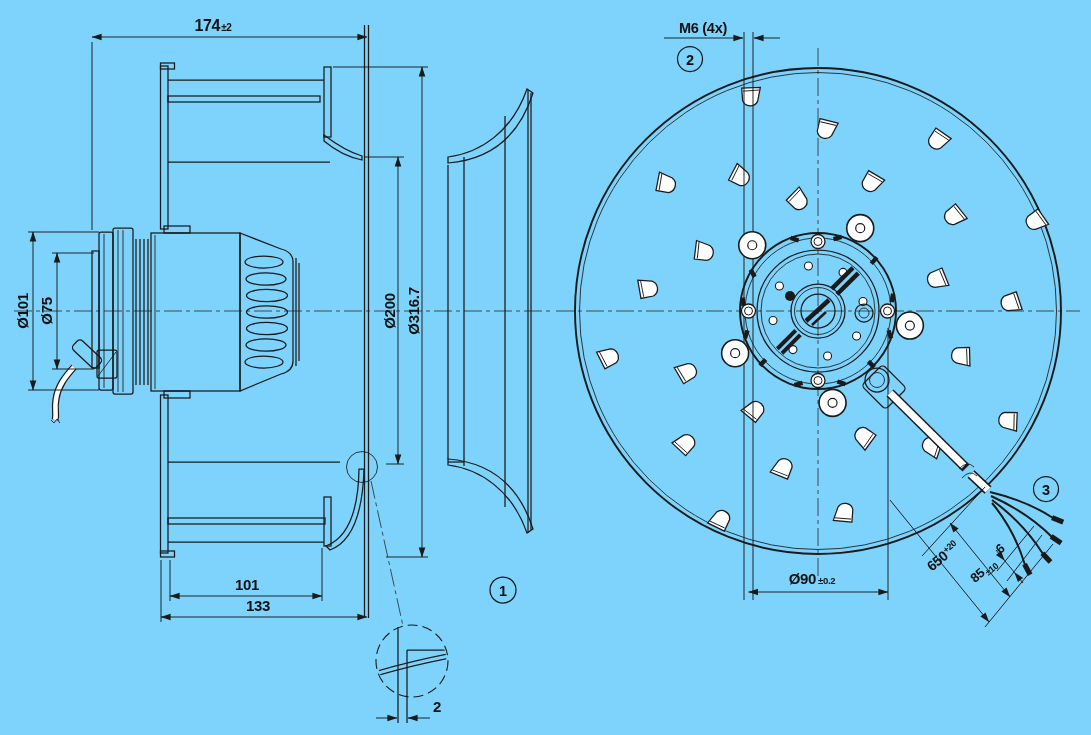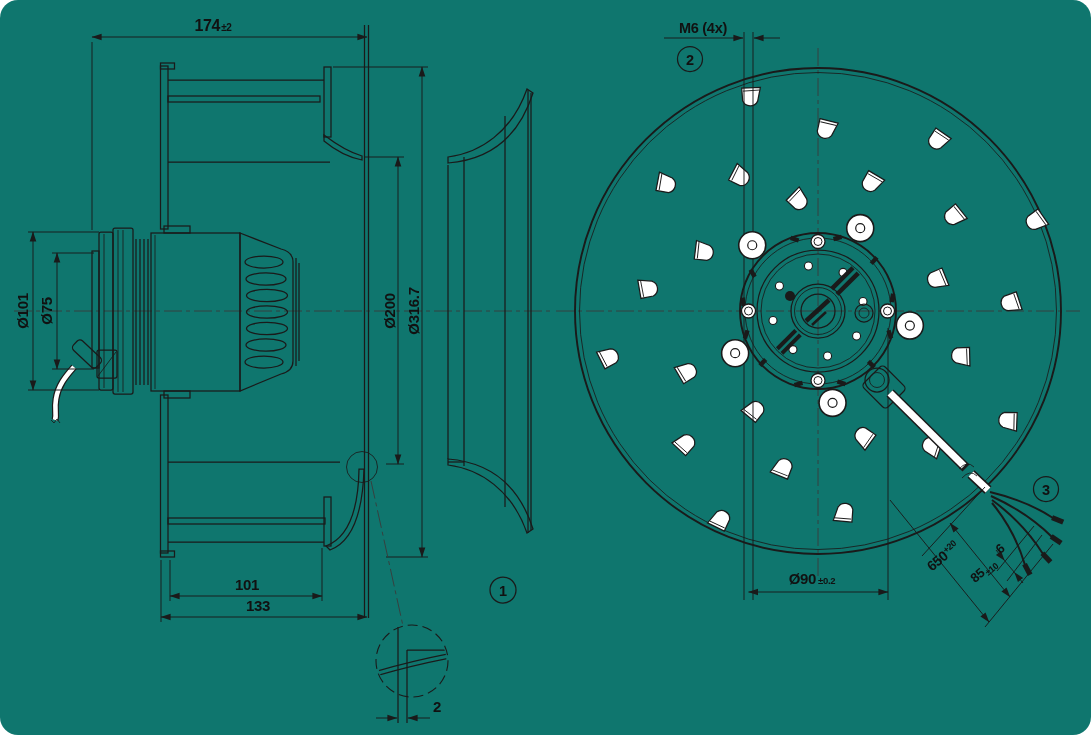"174±2" .stage { background: #0f766e -> #7dd3fc; border-radius: 18px -> none }
